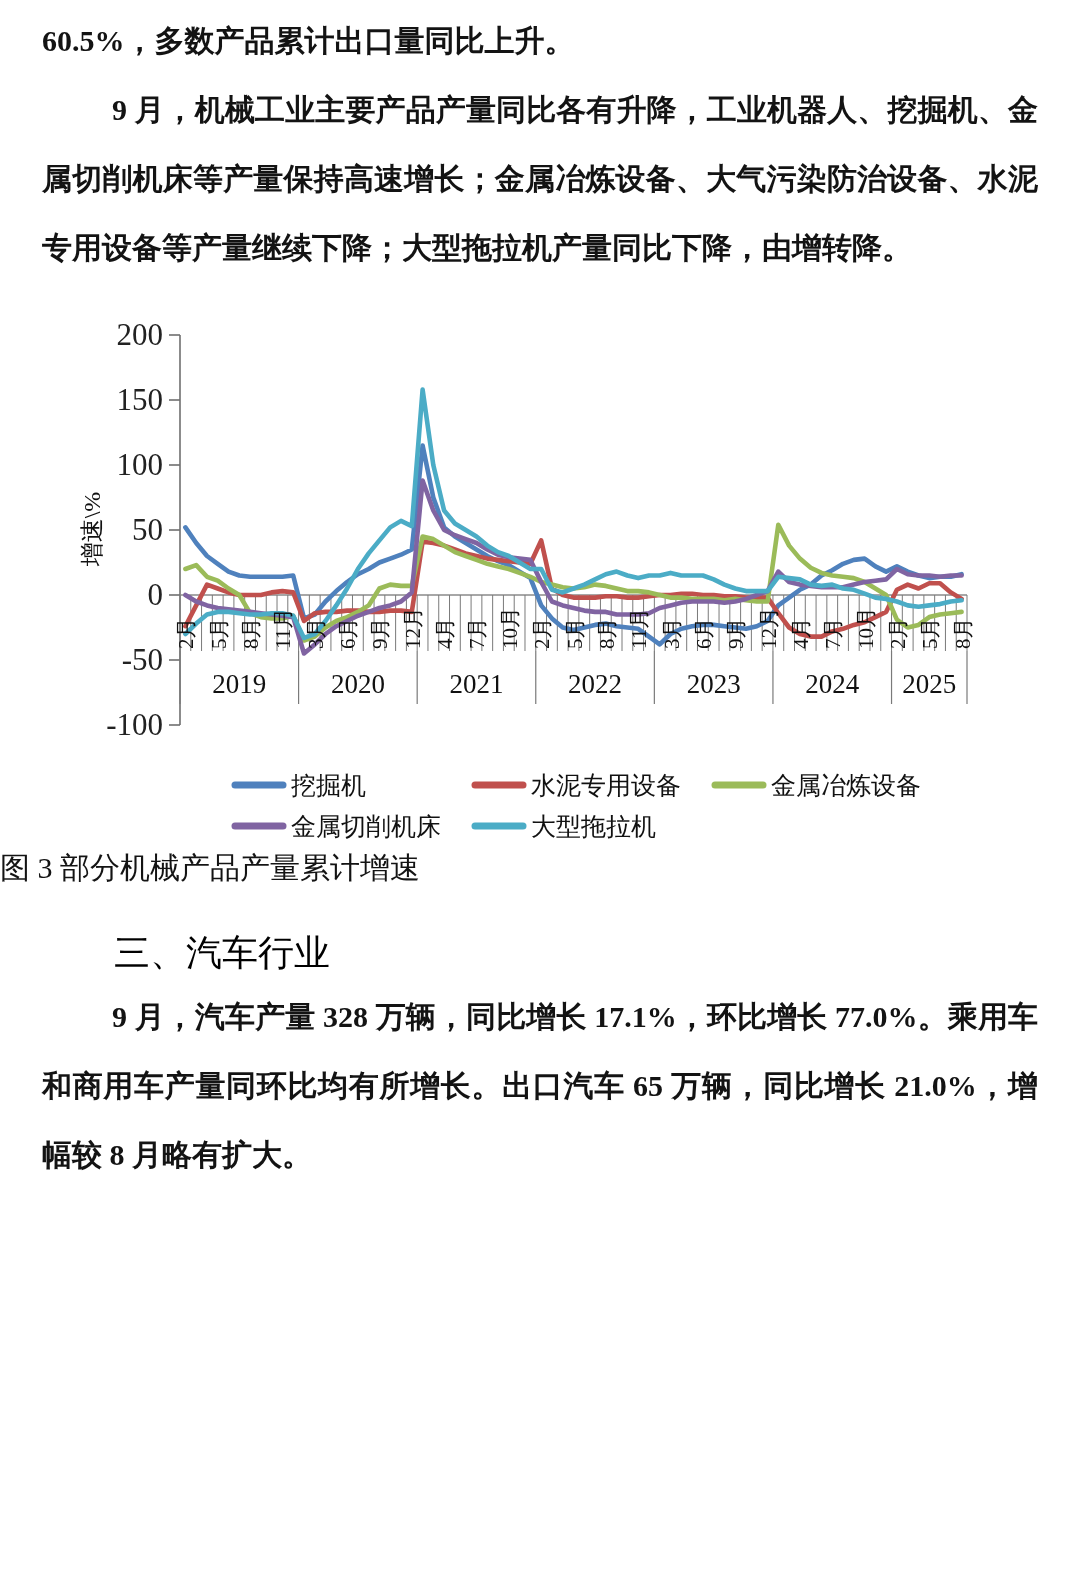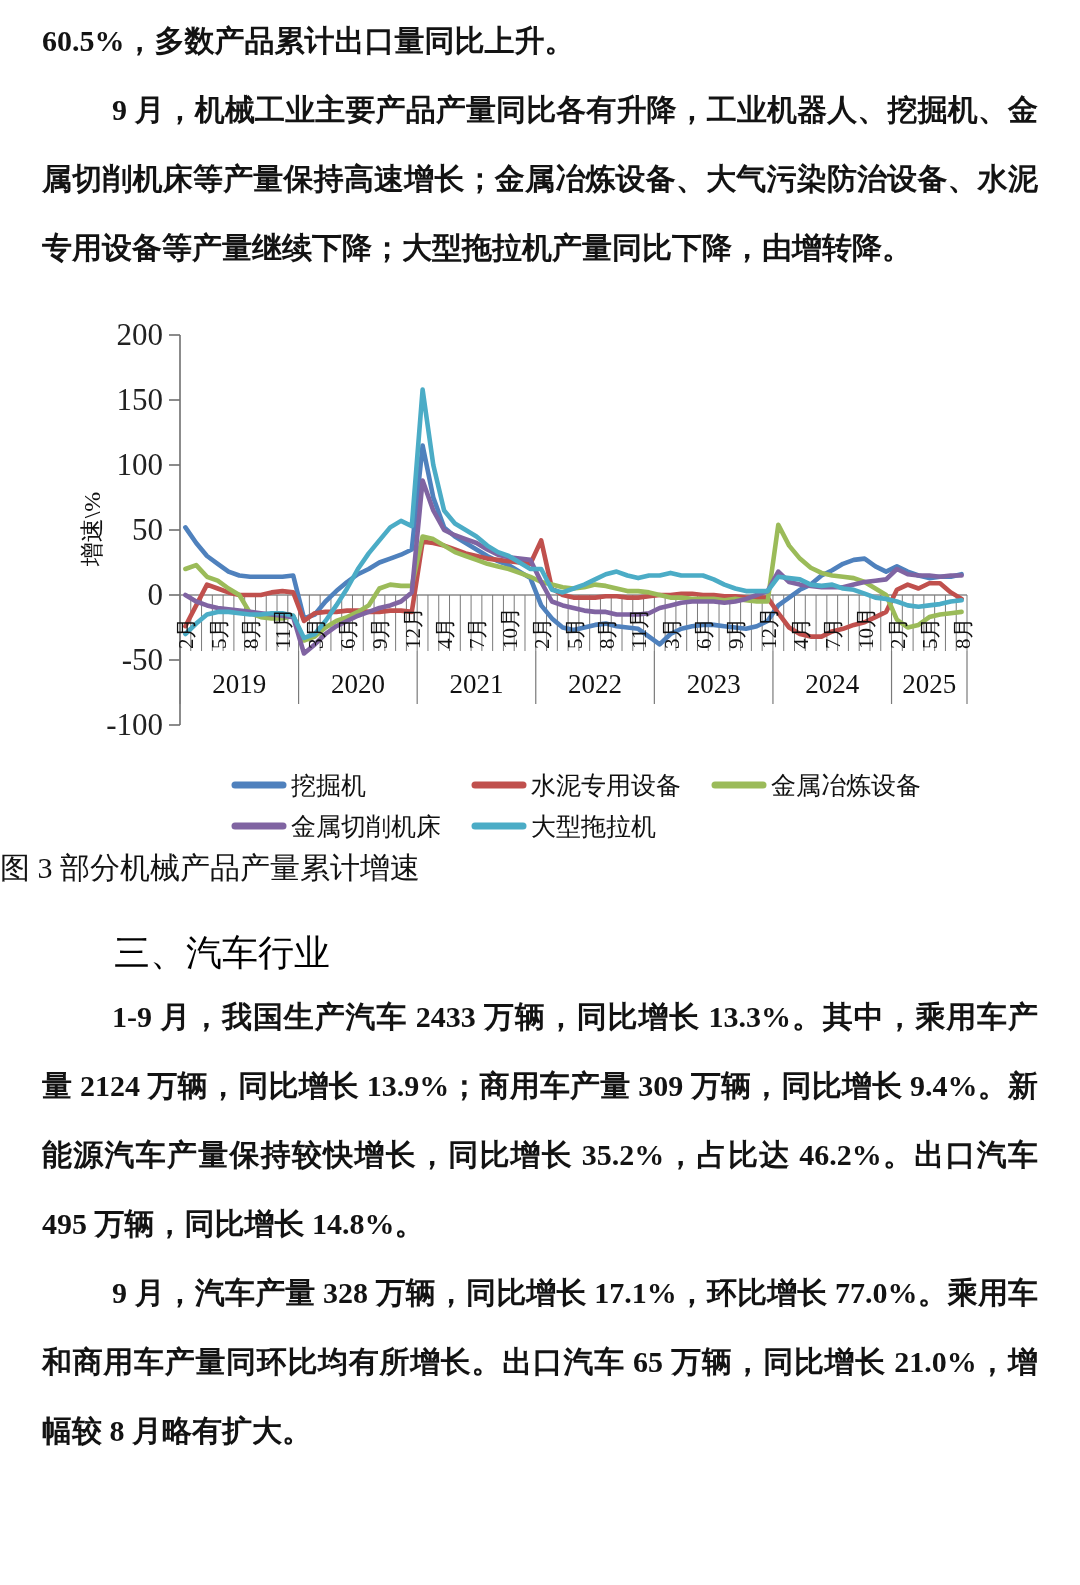"1-9 月，我国生产汽车 2433 万辆，同比增长 13.3%。其中，乘用车产量" p.para { html: <p>1-9 月，我国生产汽车 2433 万辆，同比增长 13.3%。其中，乘用车产量 2124 万辆，同比增长 13.9%；商用车产量 309 万辆，同比增长 9.4%。新能源汽车产量保持较快增长，同比增长 35.2%，占比达 46.2%。出口汽车 495 万辆，同比增长 14.8%。</p> -> none }
